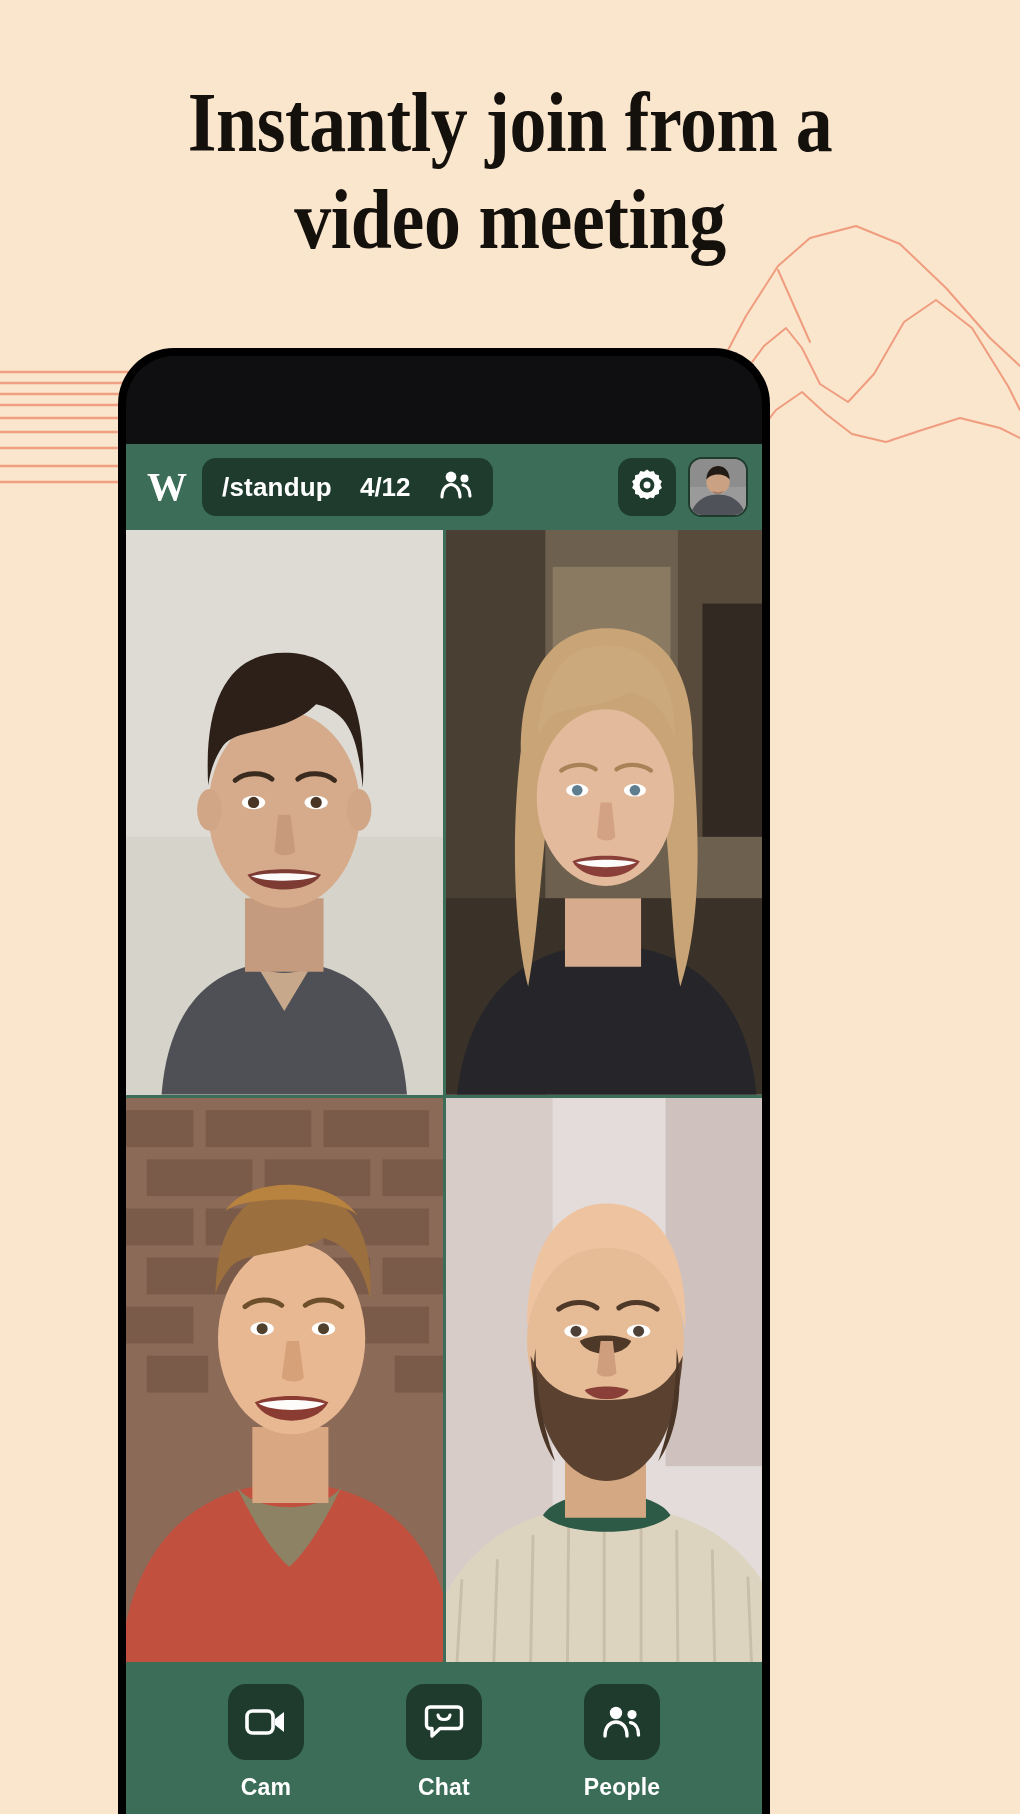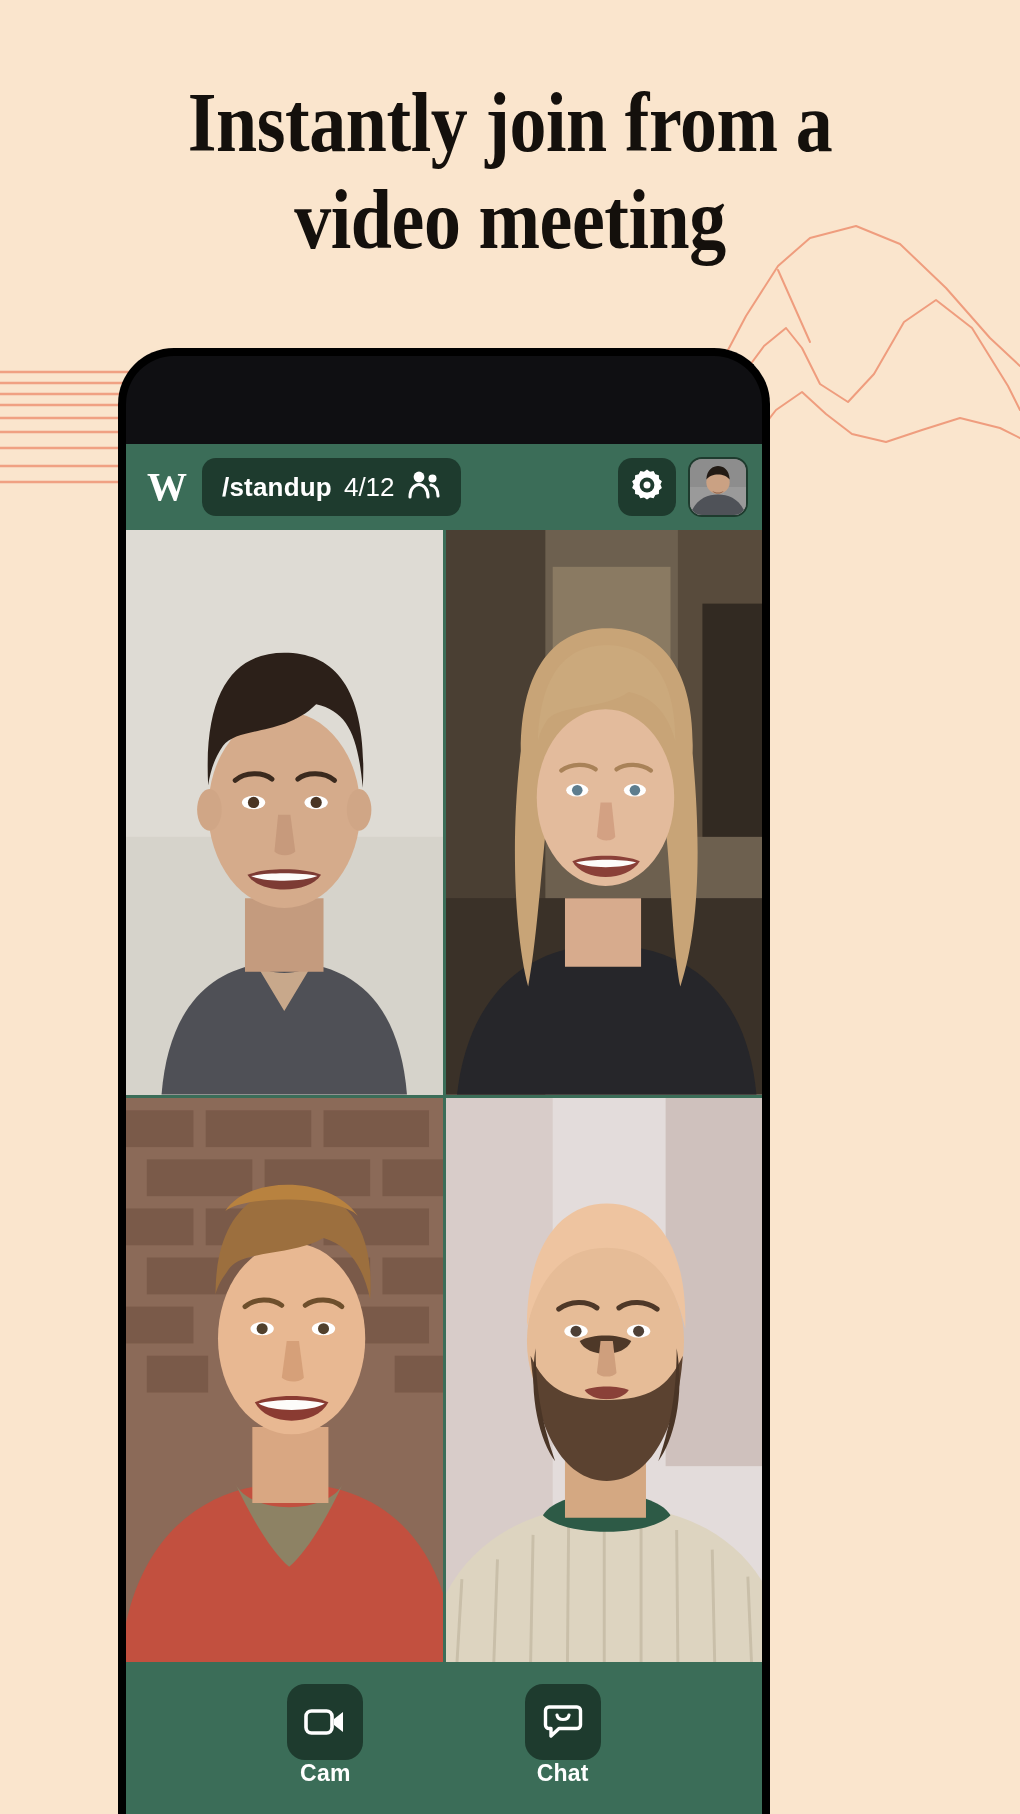"/standup" .room-pill { gap: 12px -> 28px }
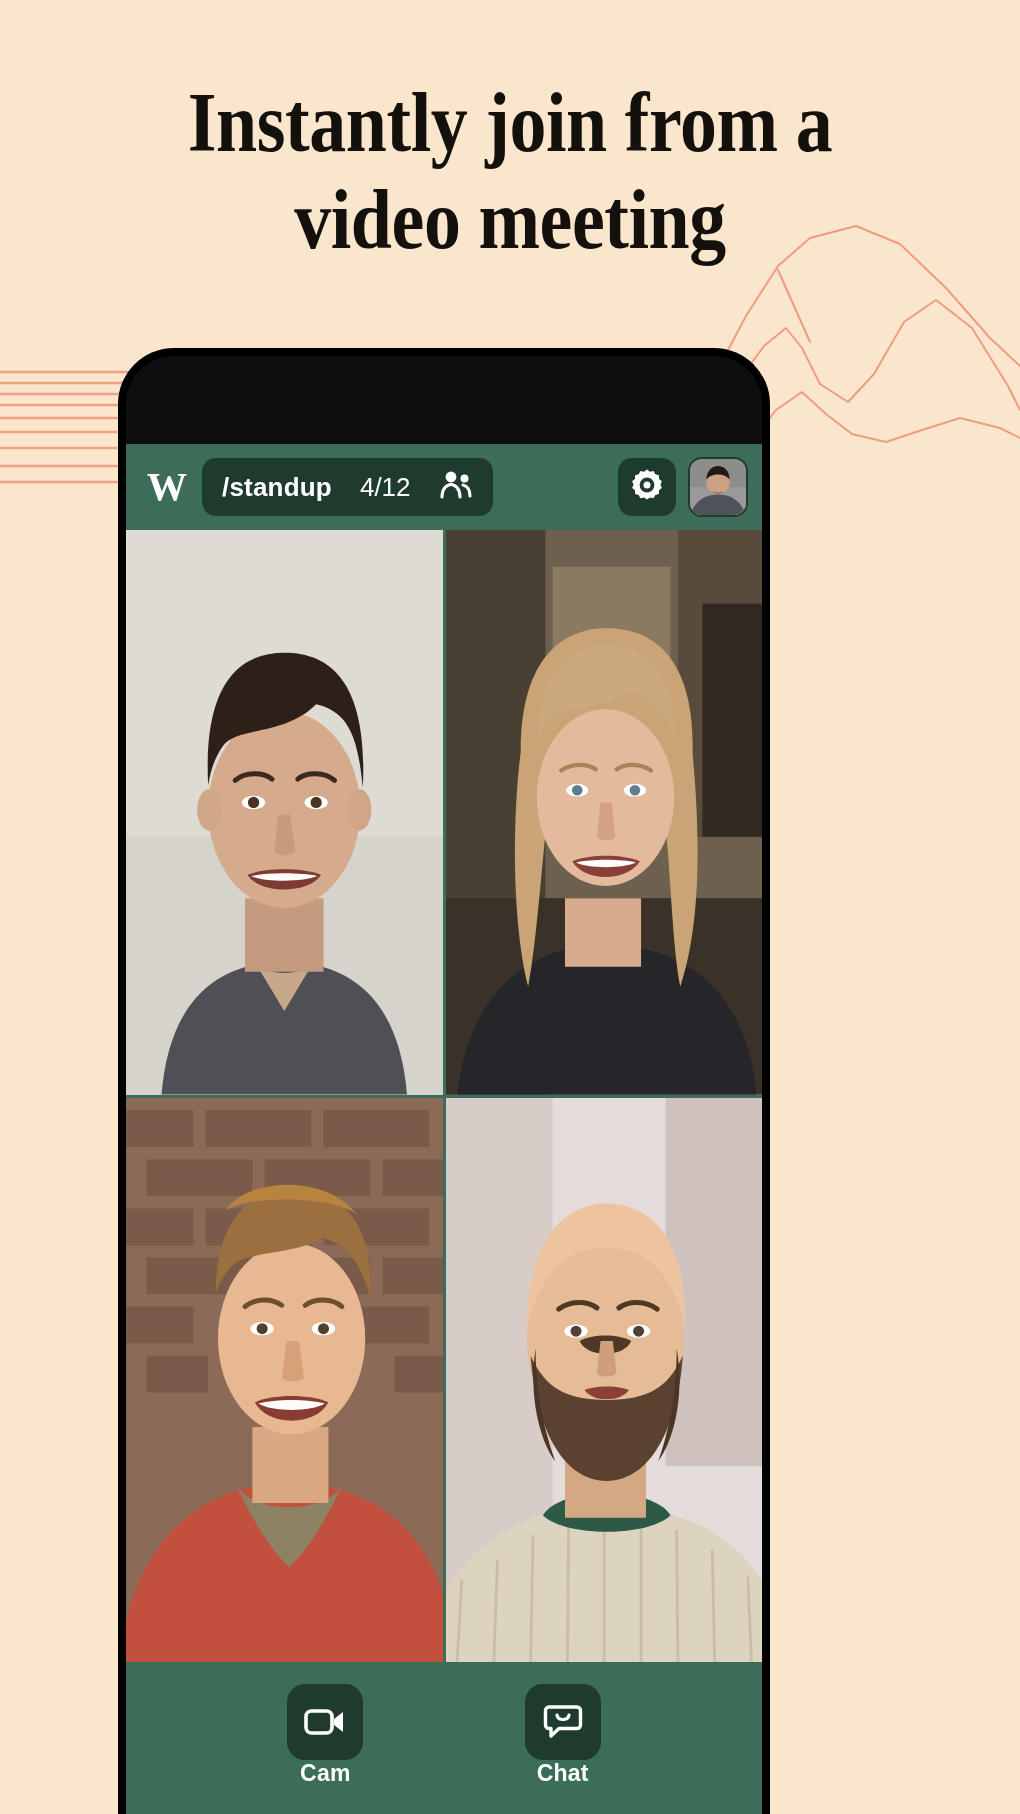"4/12" .room-count { font-weight: 400 -> 700 }
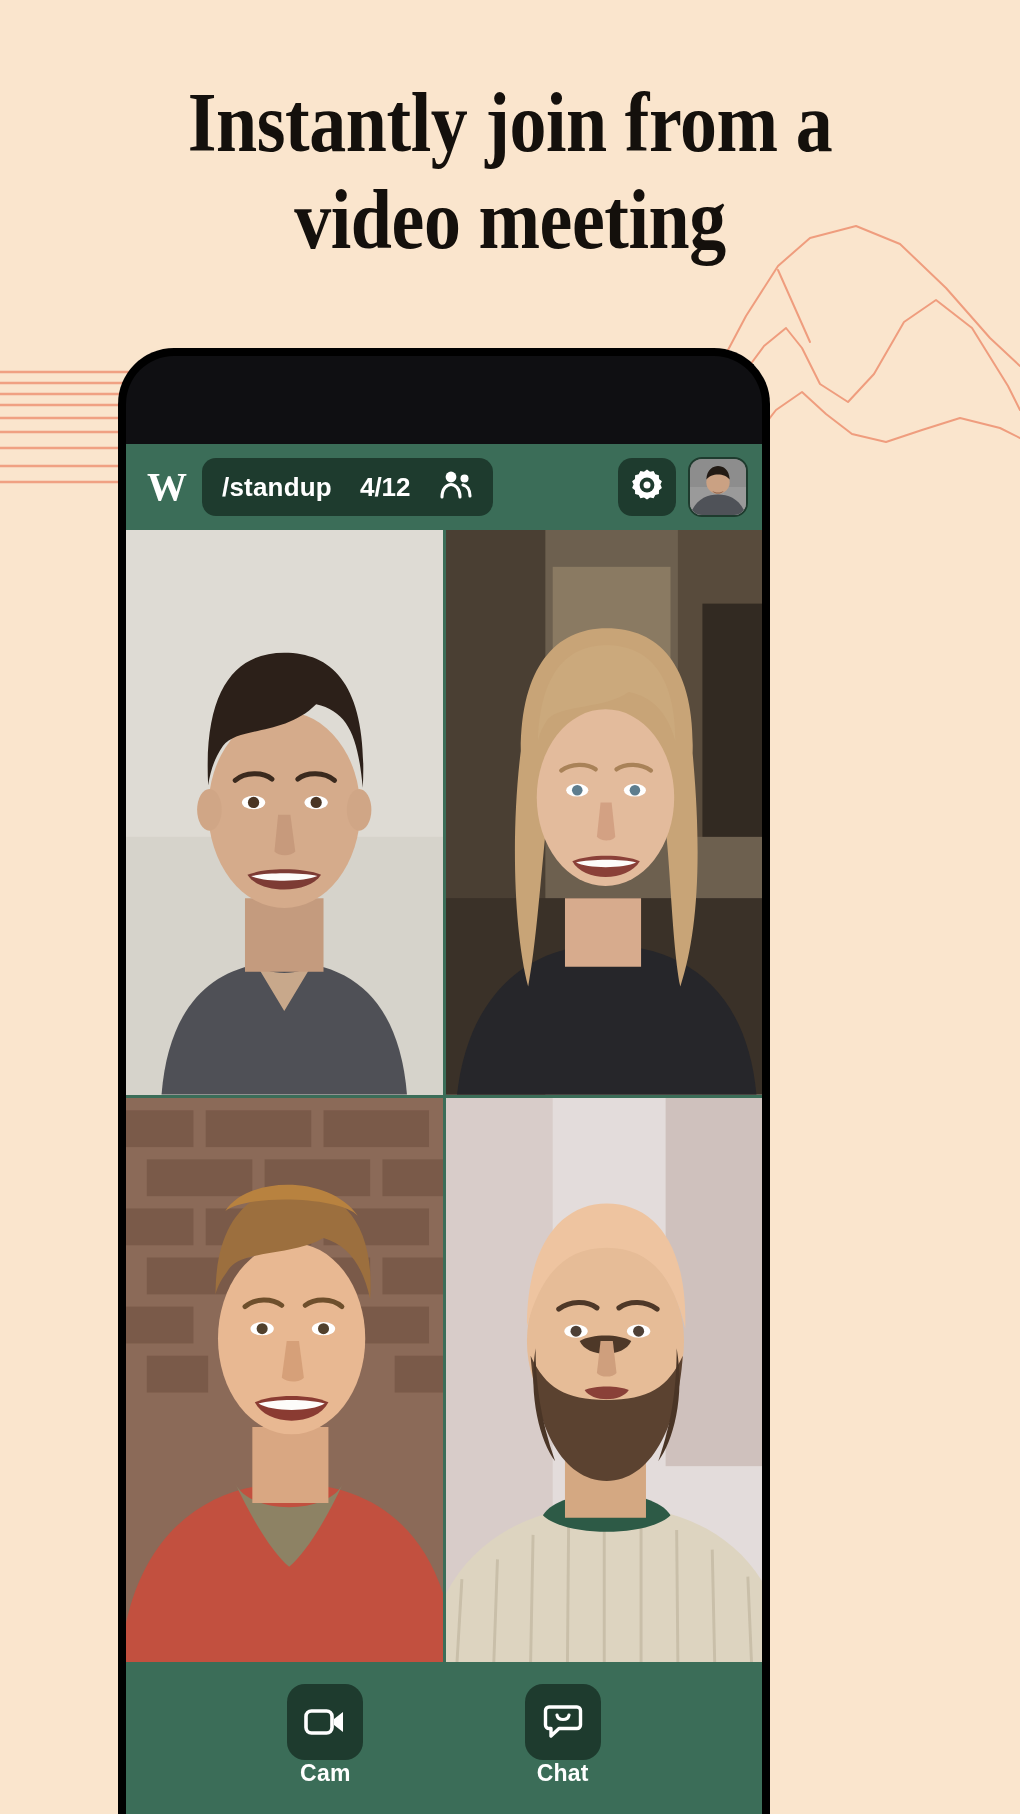"Cam" .tool { gap: none -> 14px }
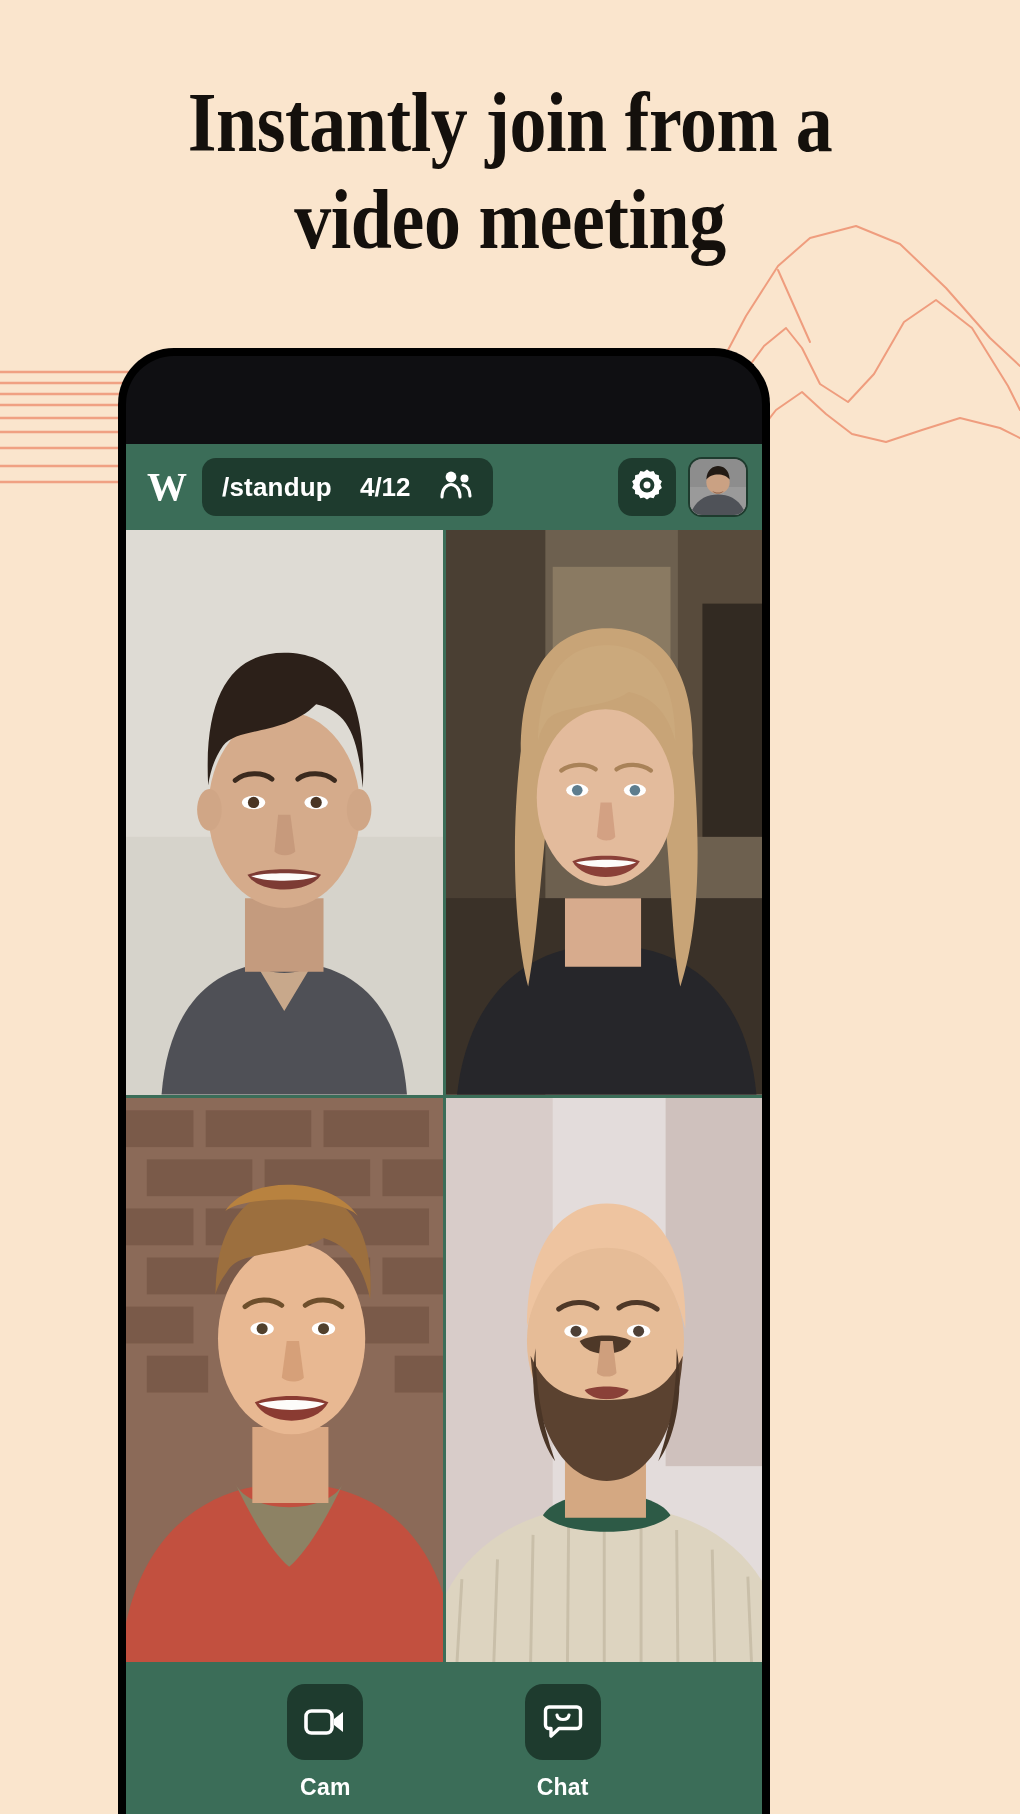"People" div.tool { html: none -> <div> <div> <svg> <circle></circle> <circle></circle> <path></path> <path></path> </svg> </div> <span>People</span> </div> }
